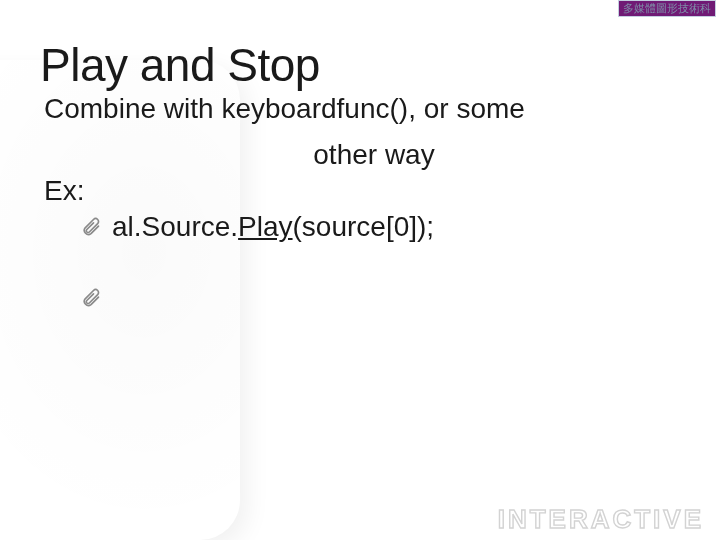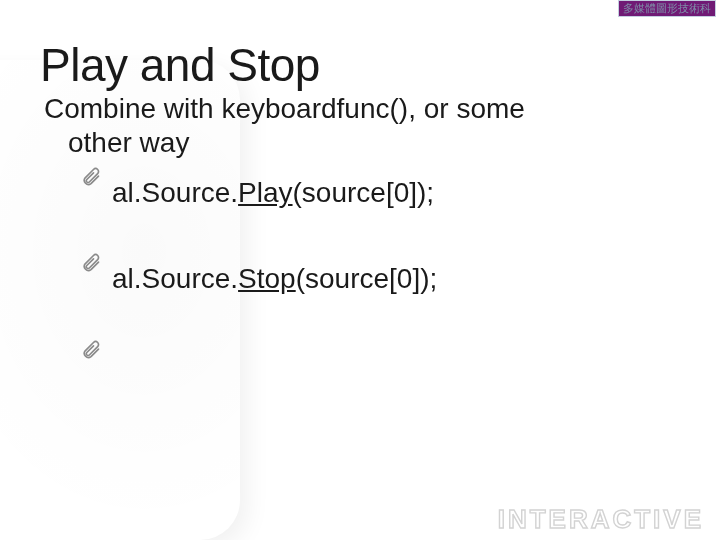"Combine with keyboardfunc(), or some" .p1 { margin-bottom: 0 -> 12px }
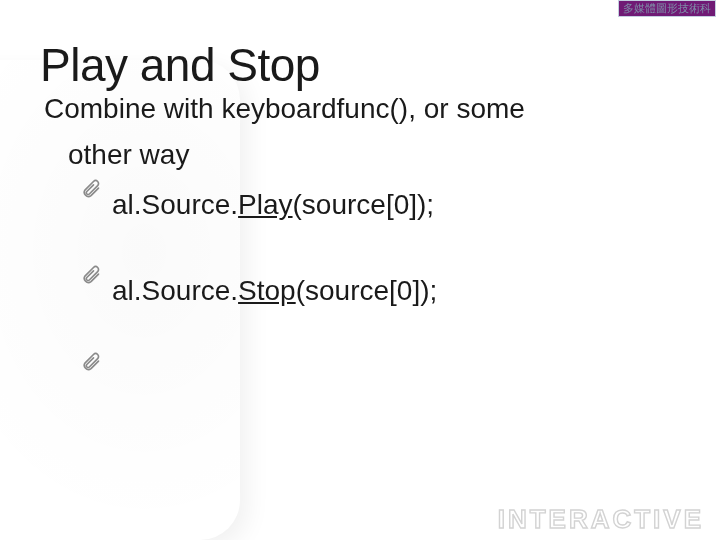"other way" .indent-continue { text-align: none -> center }
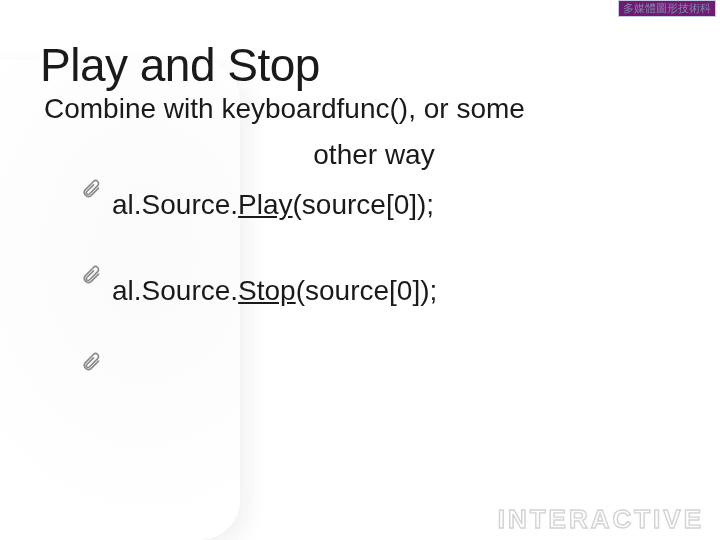"Ex:" div.ex-label { html: none -> <div>Ex:</div> }
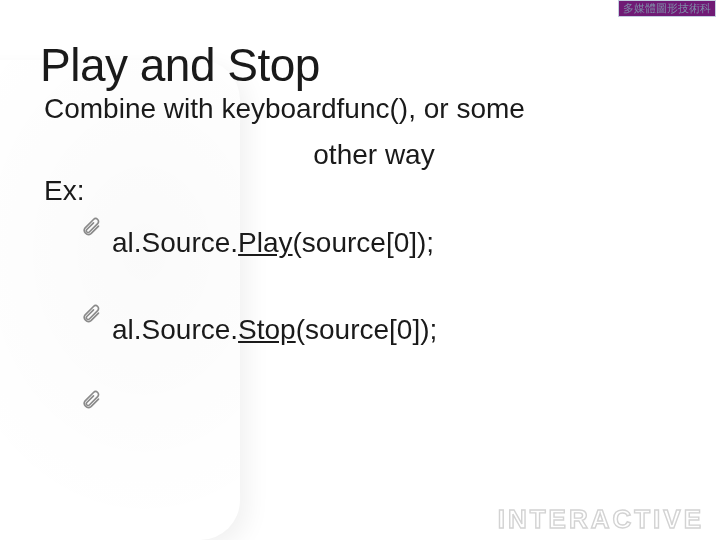"al.Source.Play(source[0]);" .code-text { margin-top: 16px -> none }
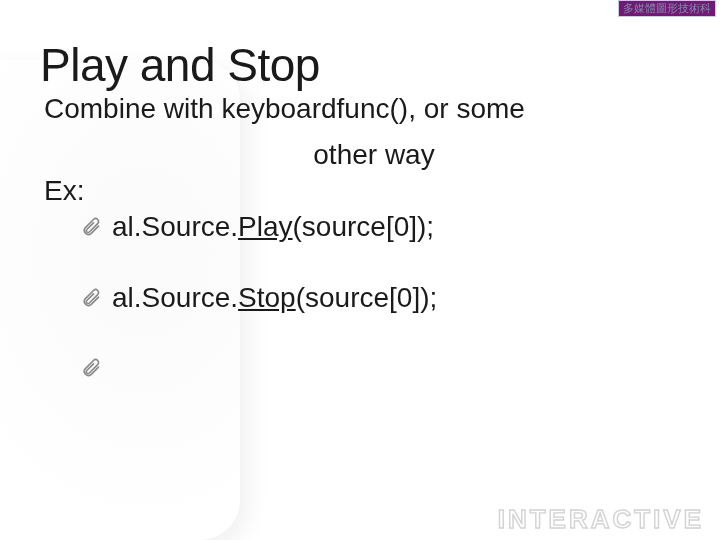"al.Source.Stop(source[0]);" div.code-item { html: <div> <span> <svg> <path></path> </svg> </span> <span><span>al.Source.</span><span>Stop</span><span>(source[0]);</span></span> </div> -> none }
